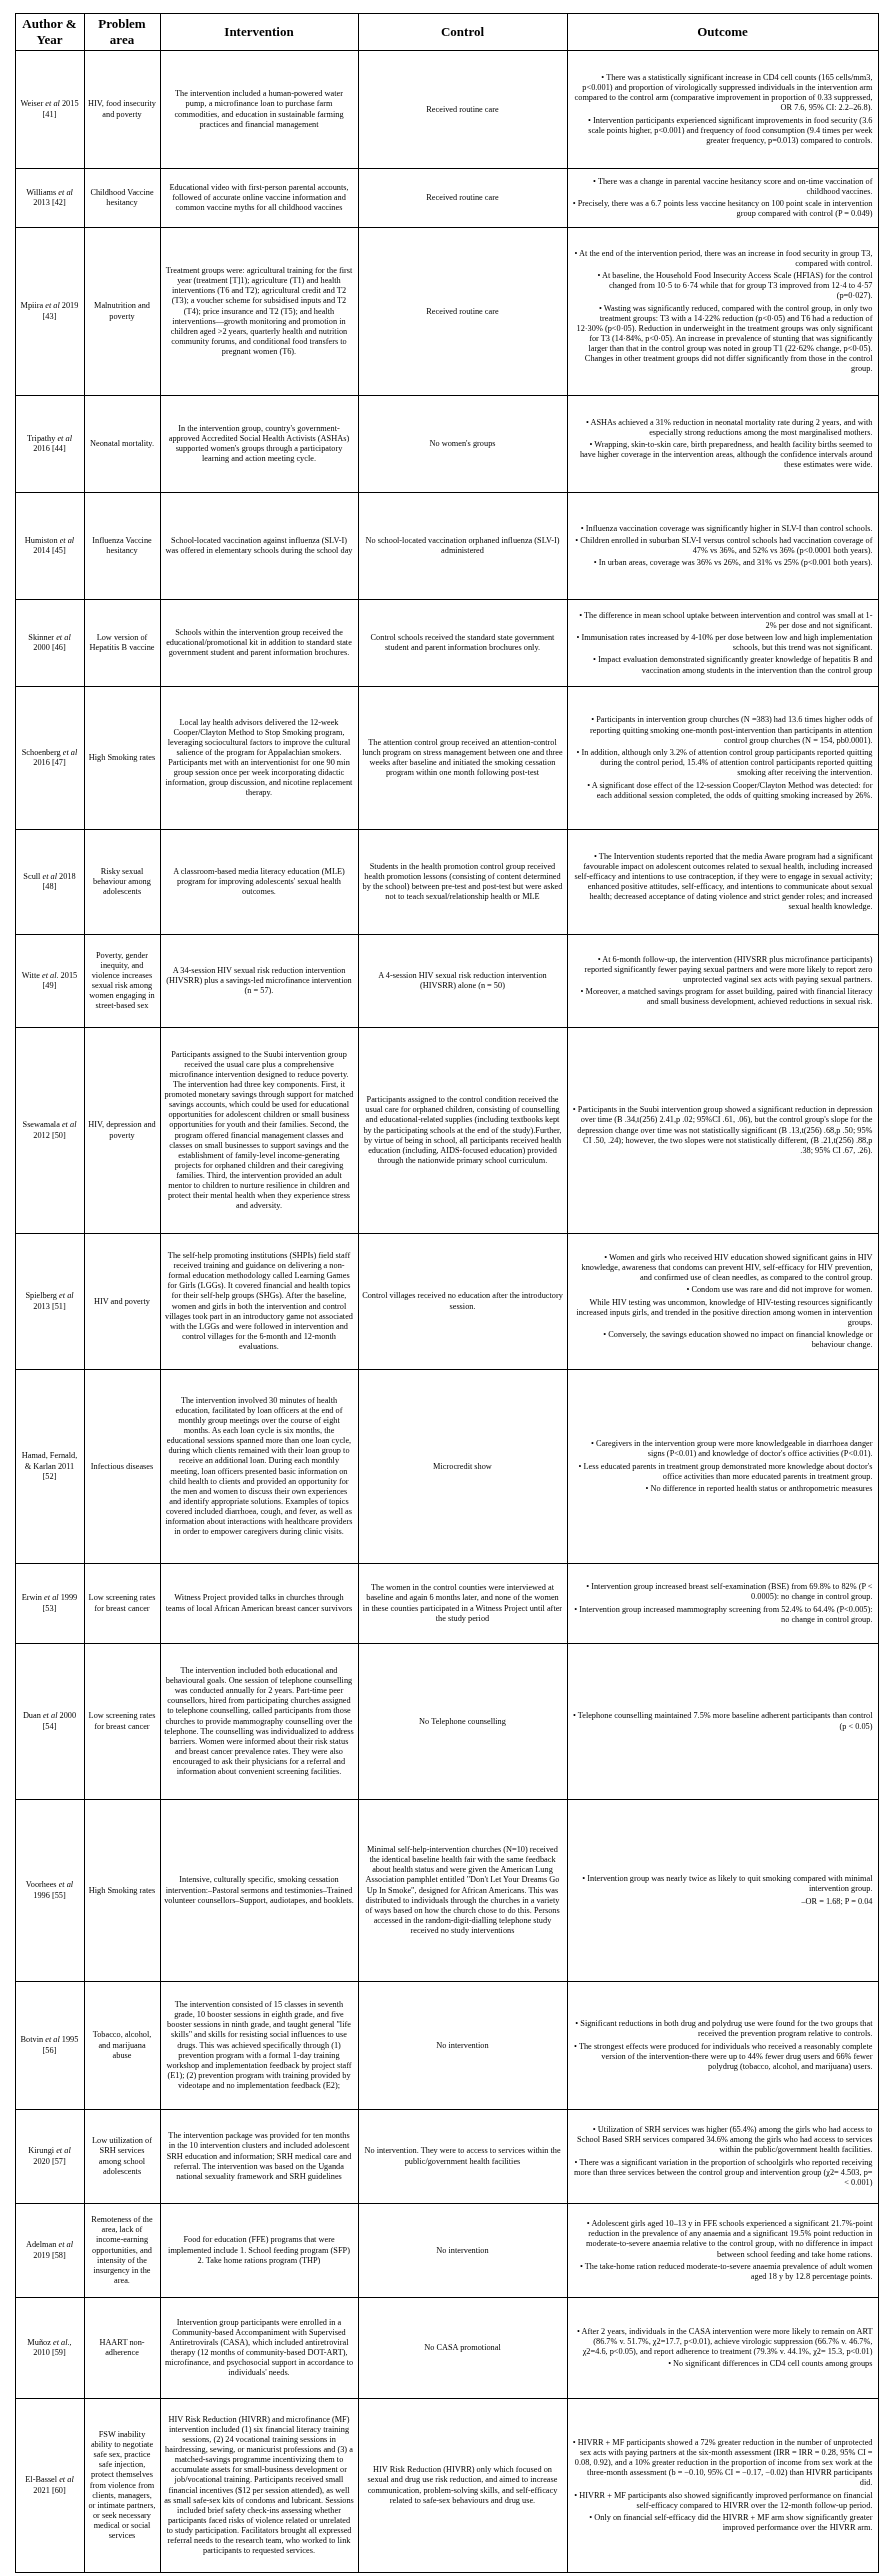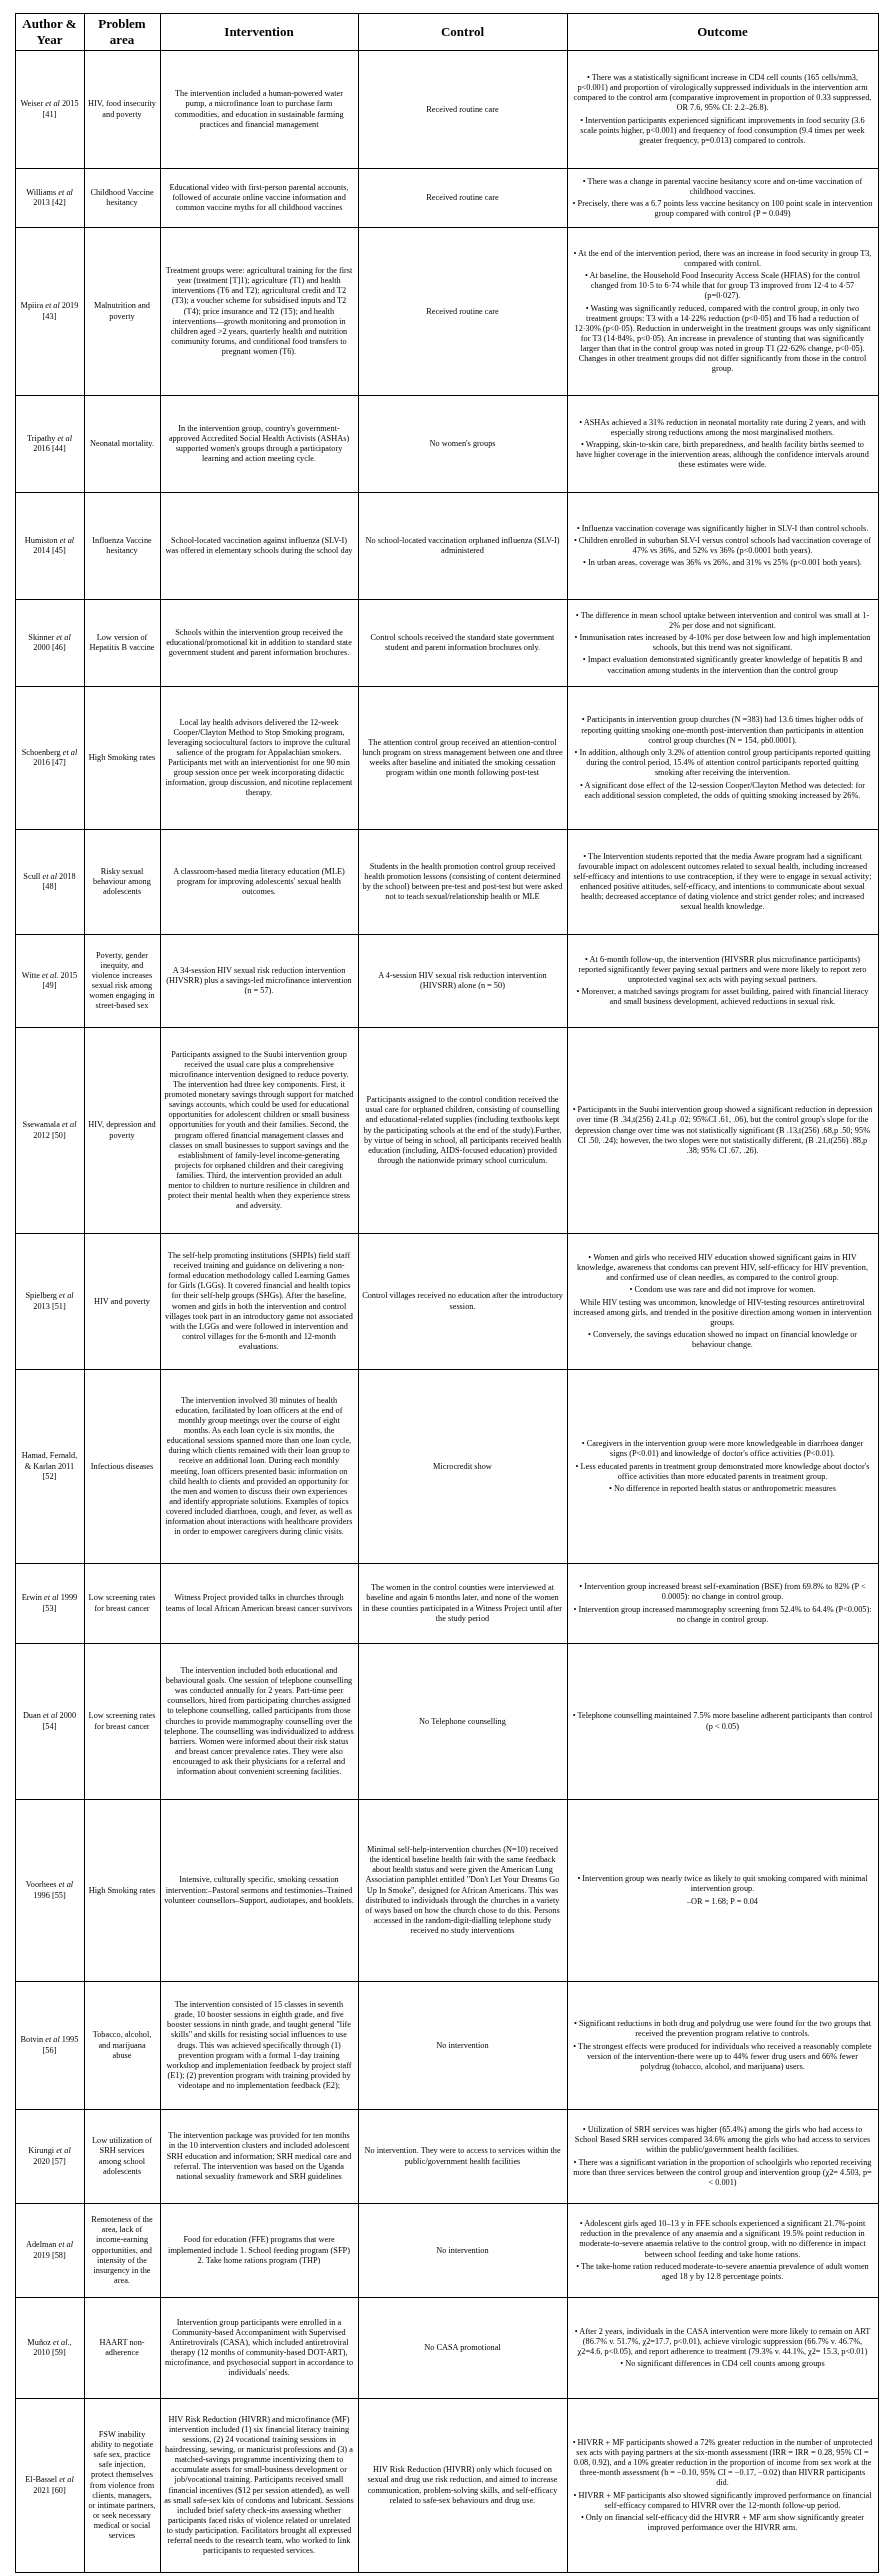"• There was a statistically" td.outcome-cell { text-align: center -> right }
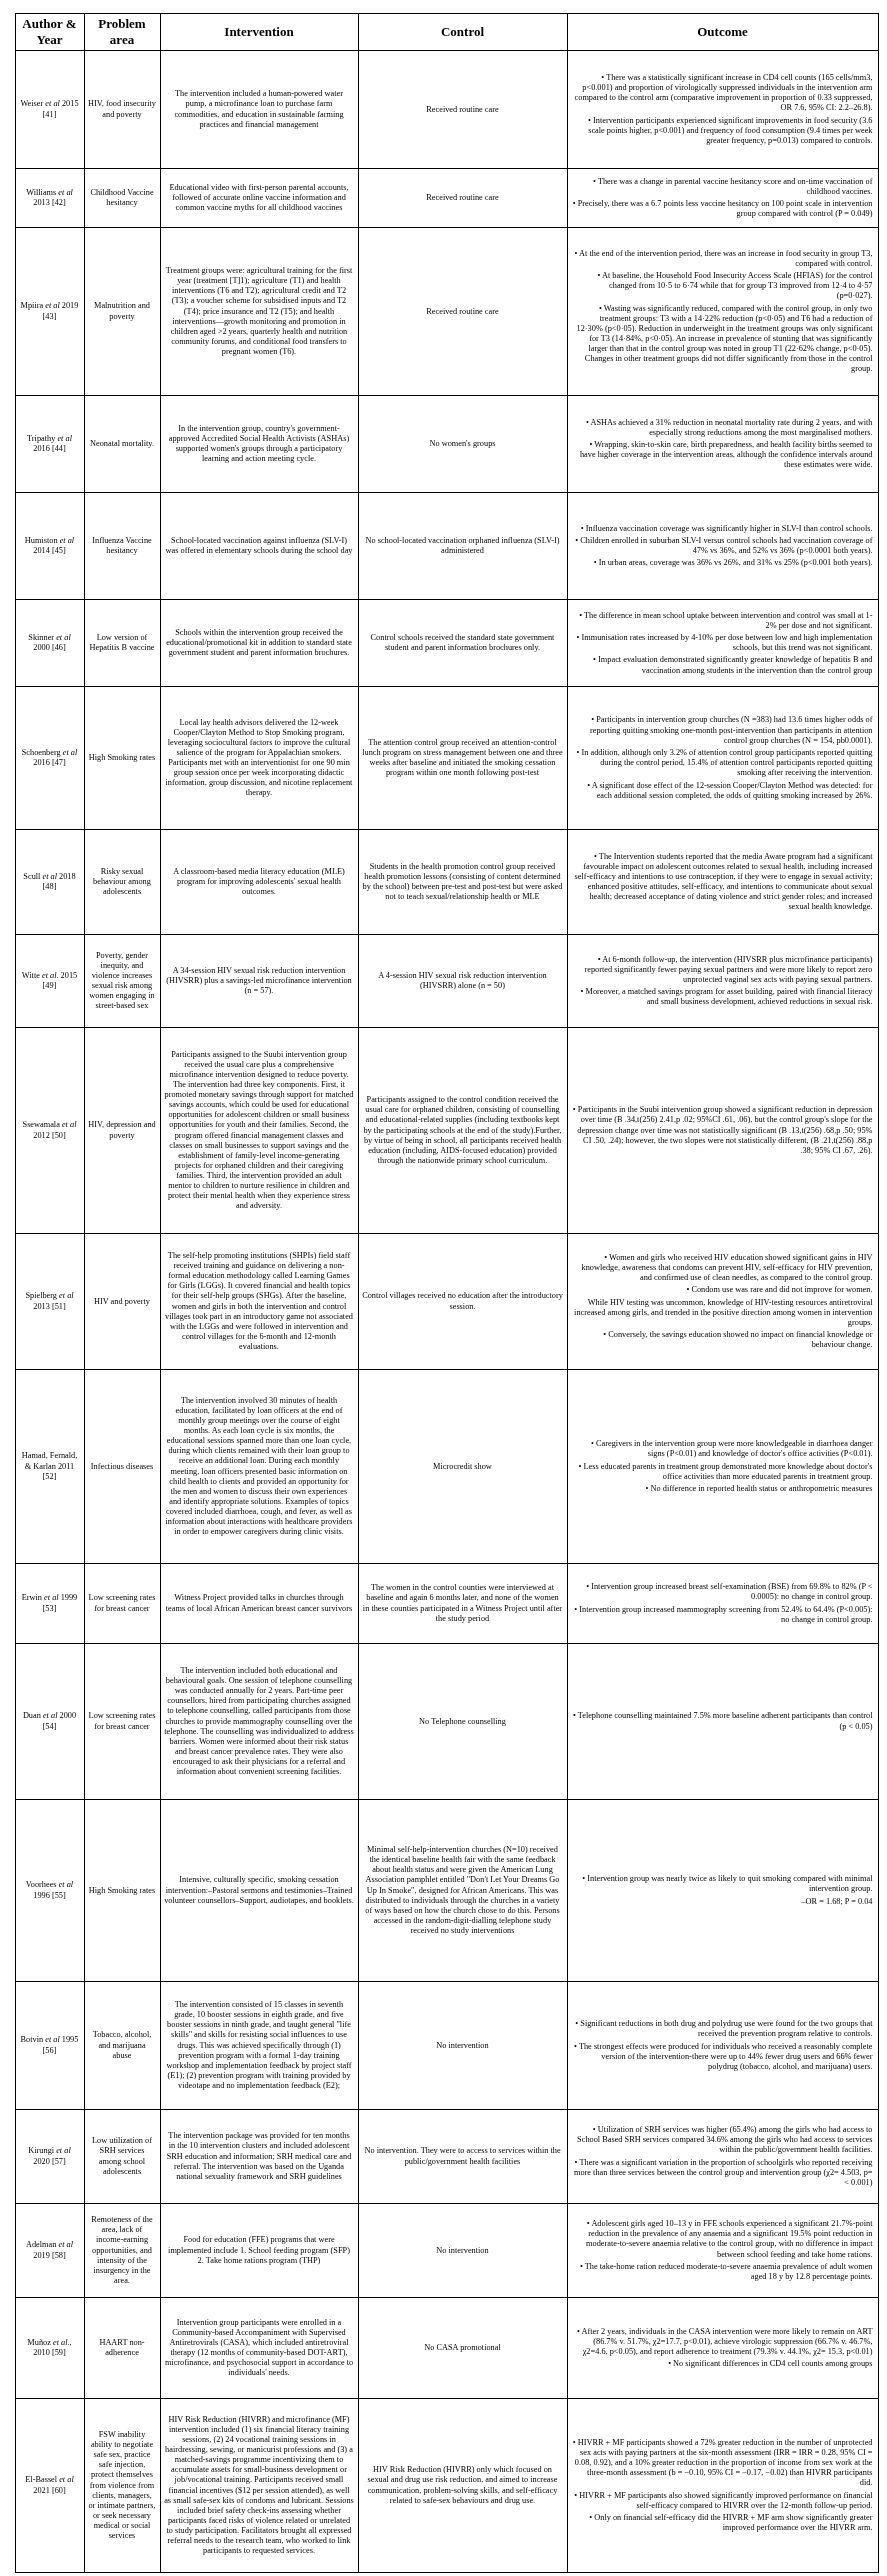"While HIV testing was uncommon," div.outcome-item { text: antiretroviral increased among -> significantly increased inputs }
